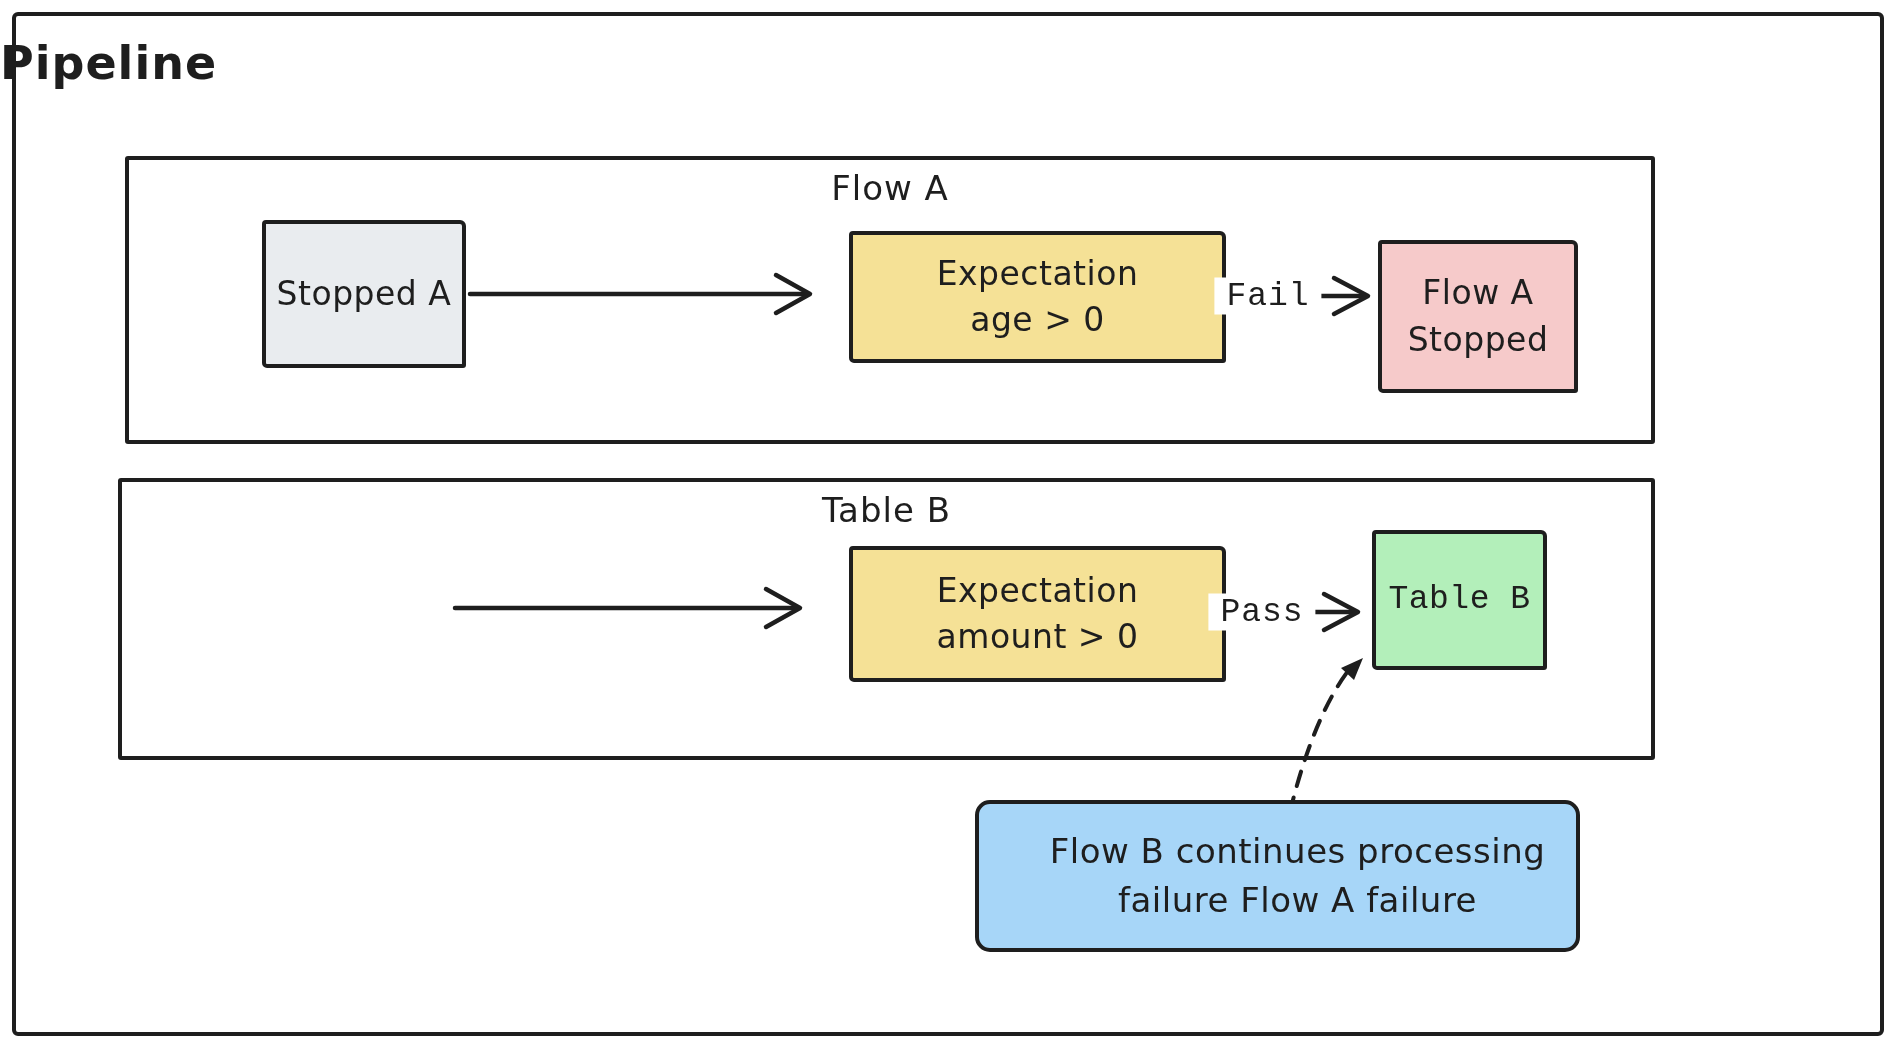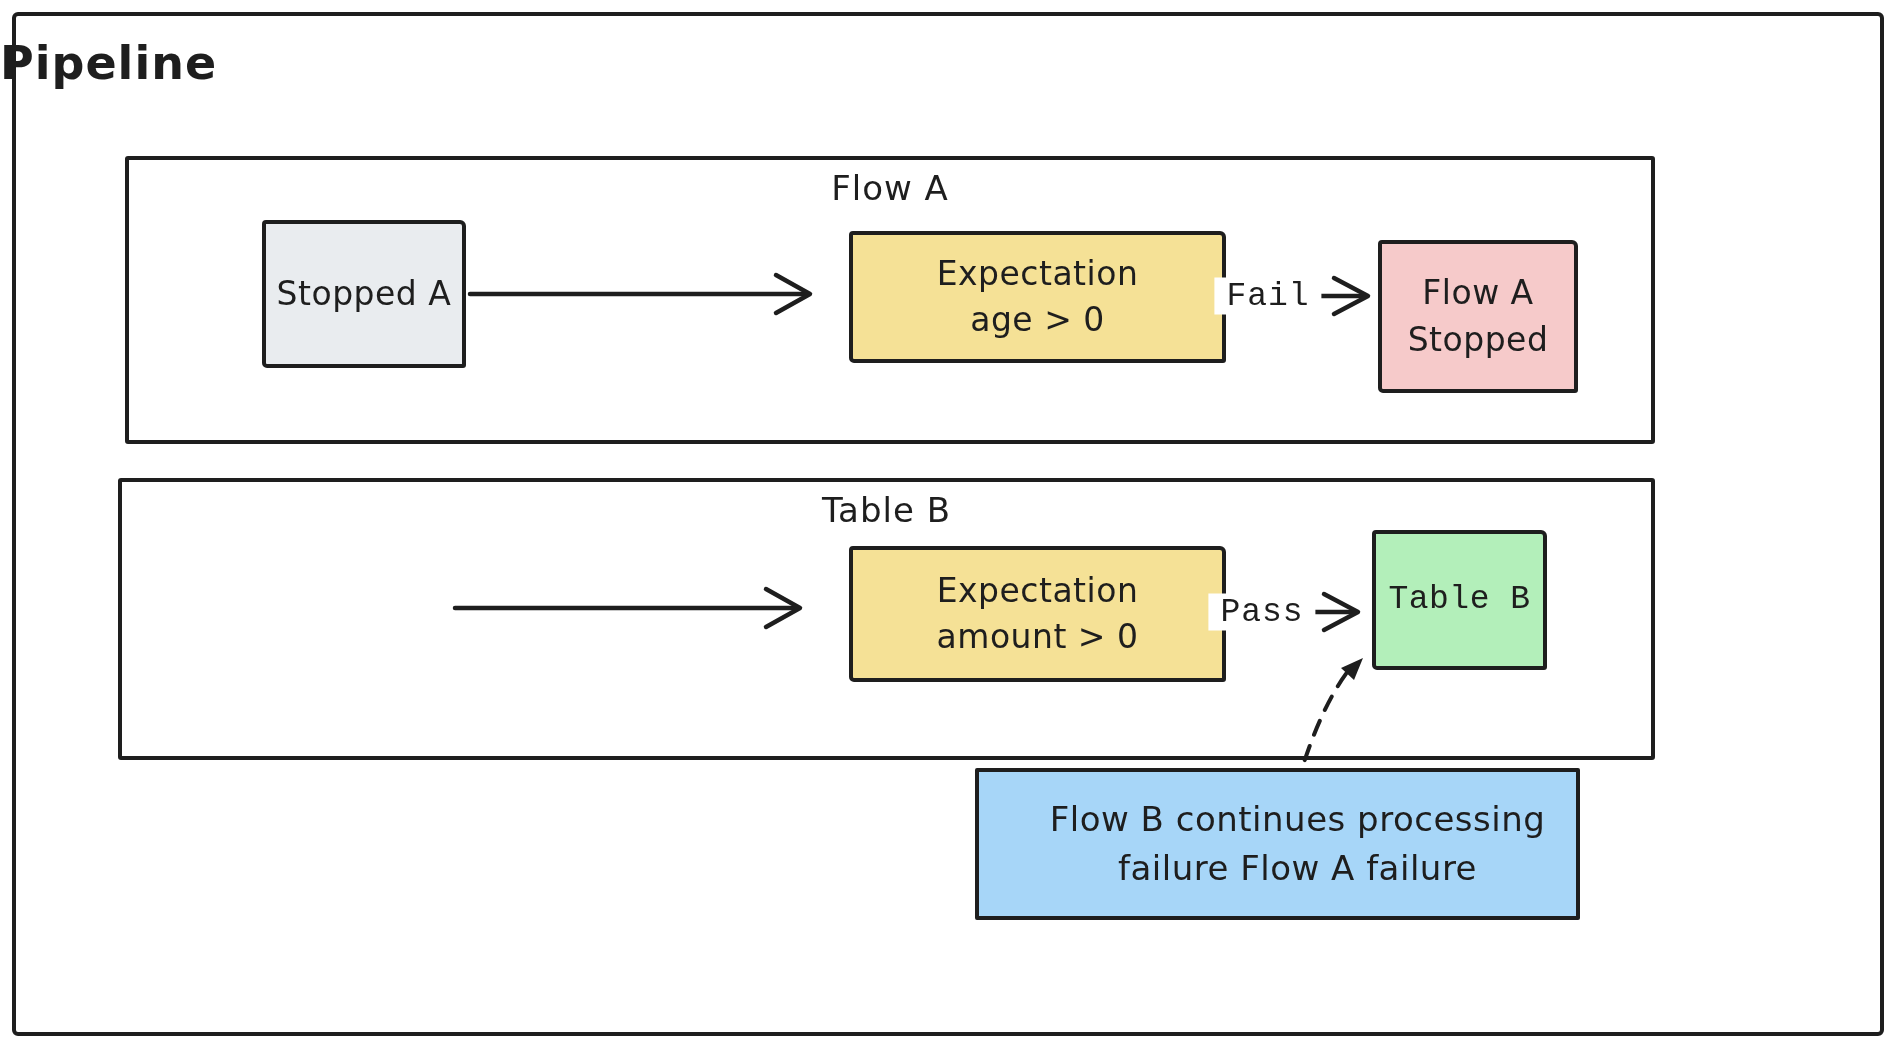"Flow B continues processing" .note { border-radius: 2px -> 15px; top: 768px -> 800px }
